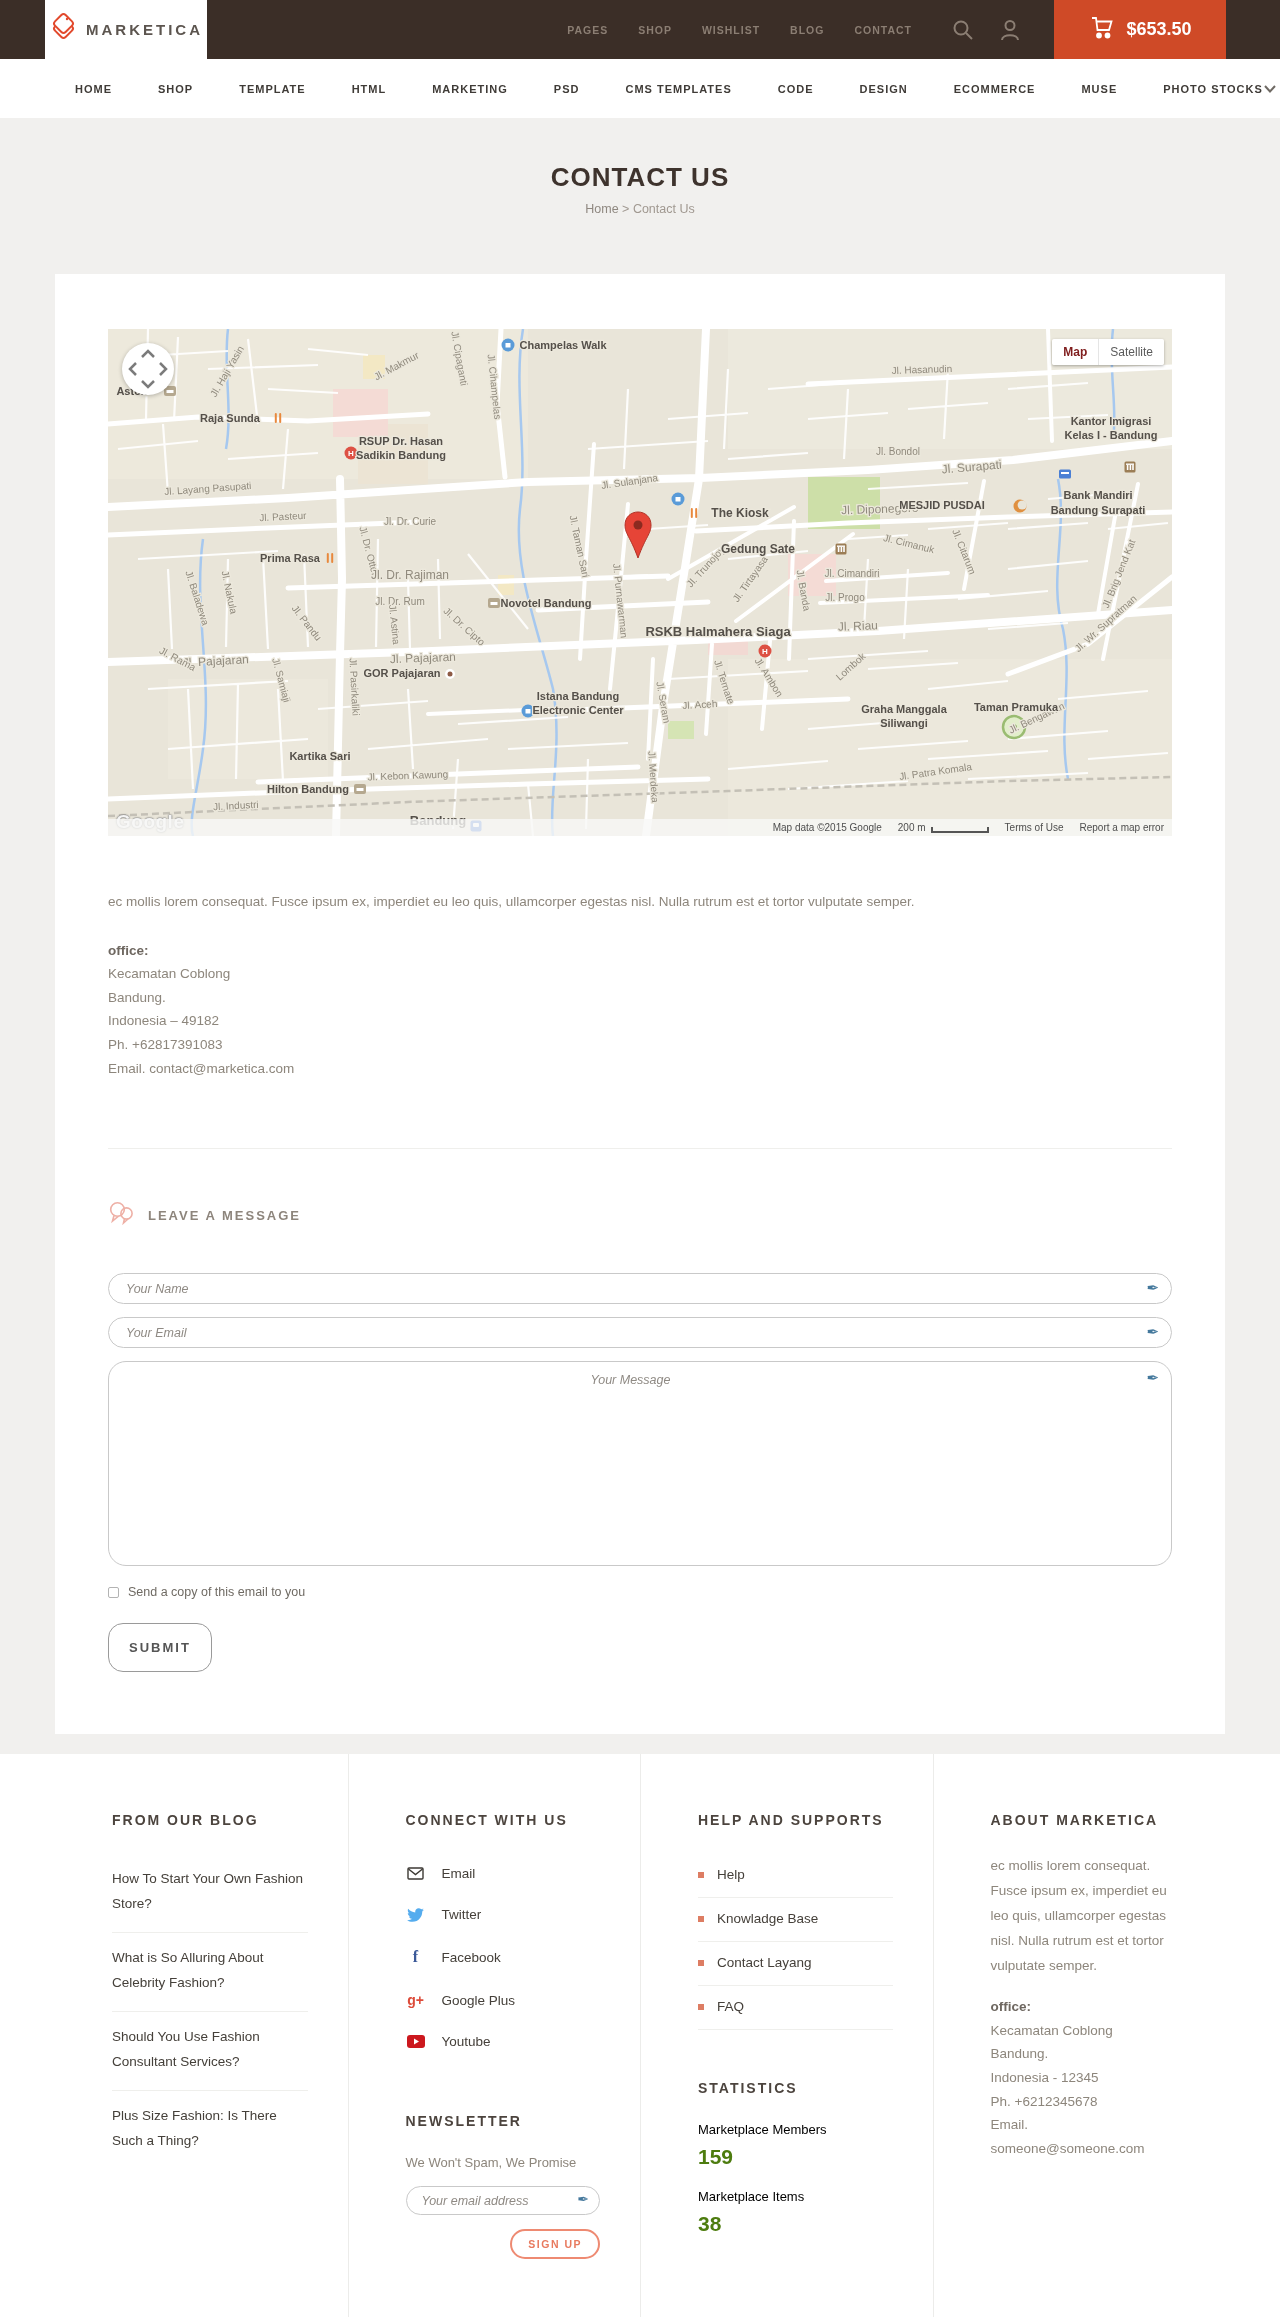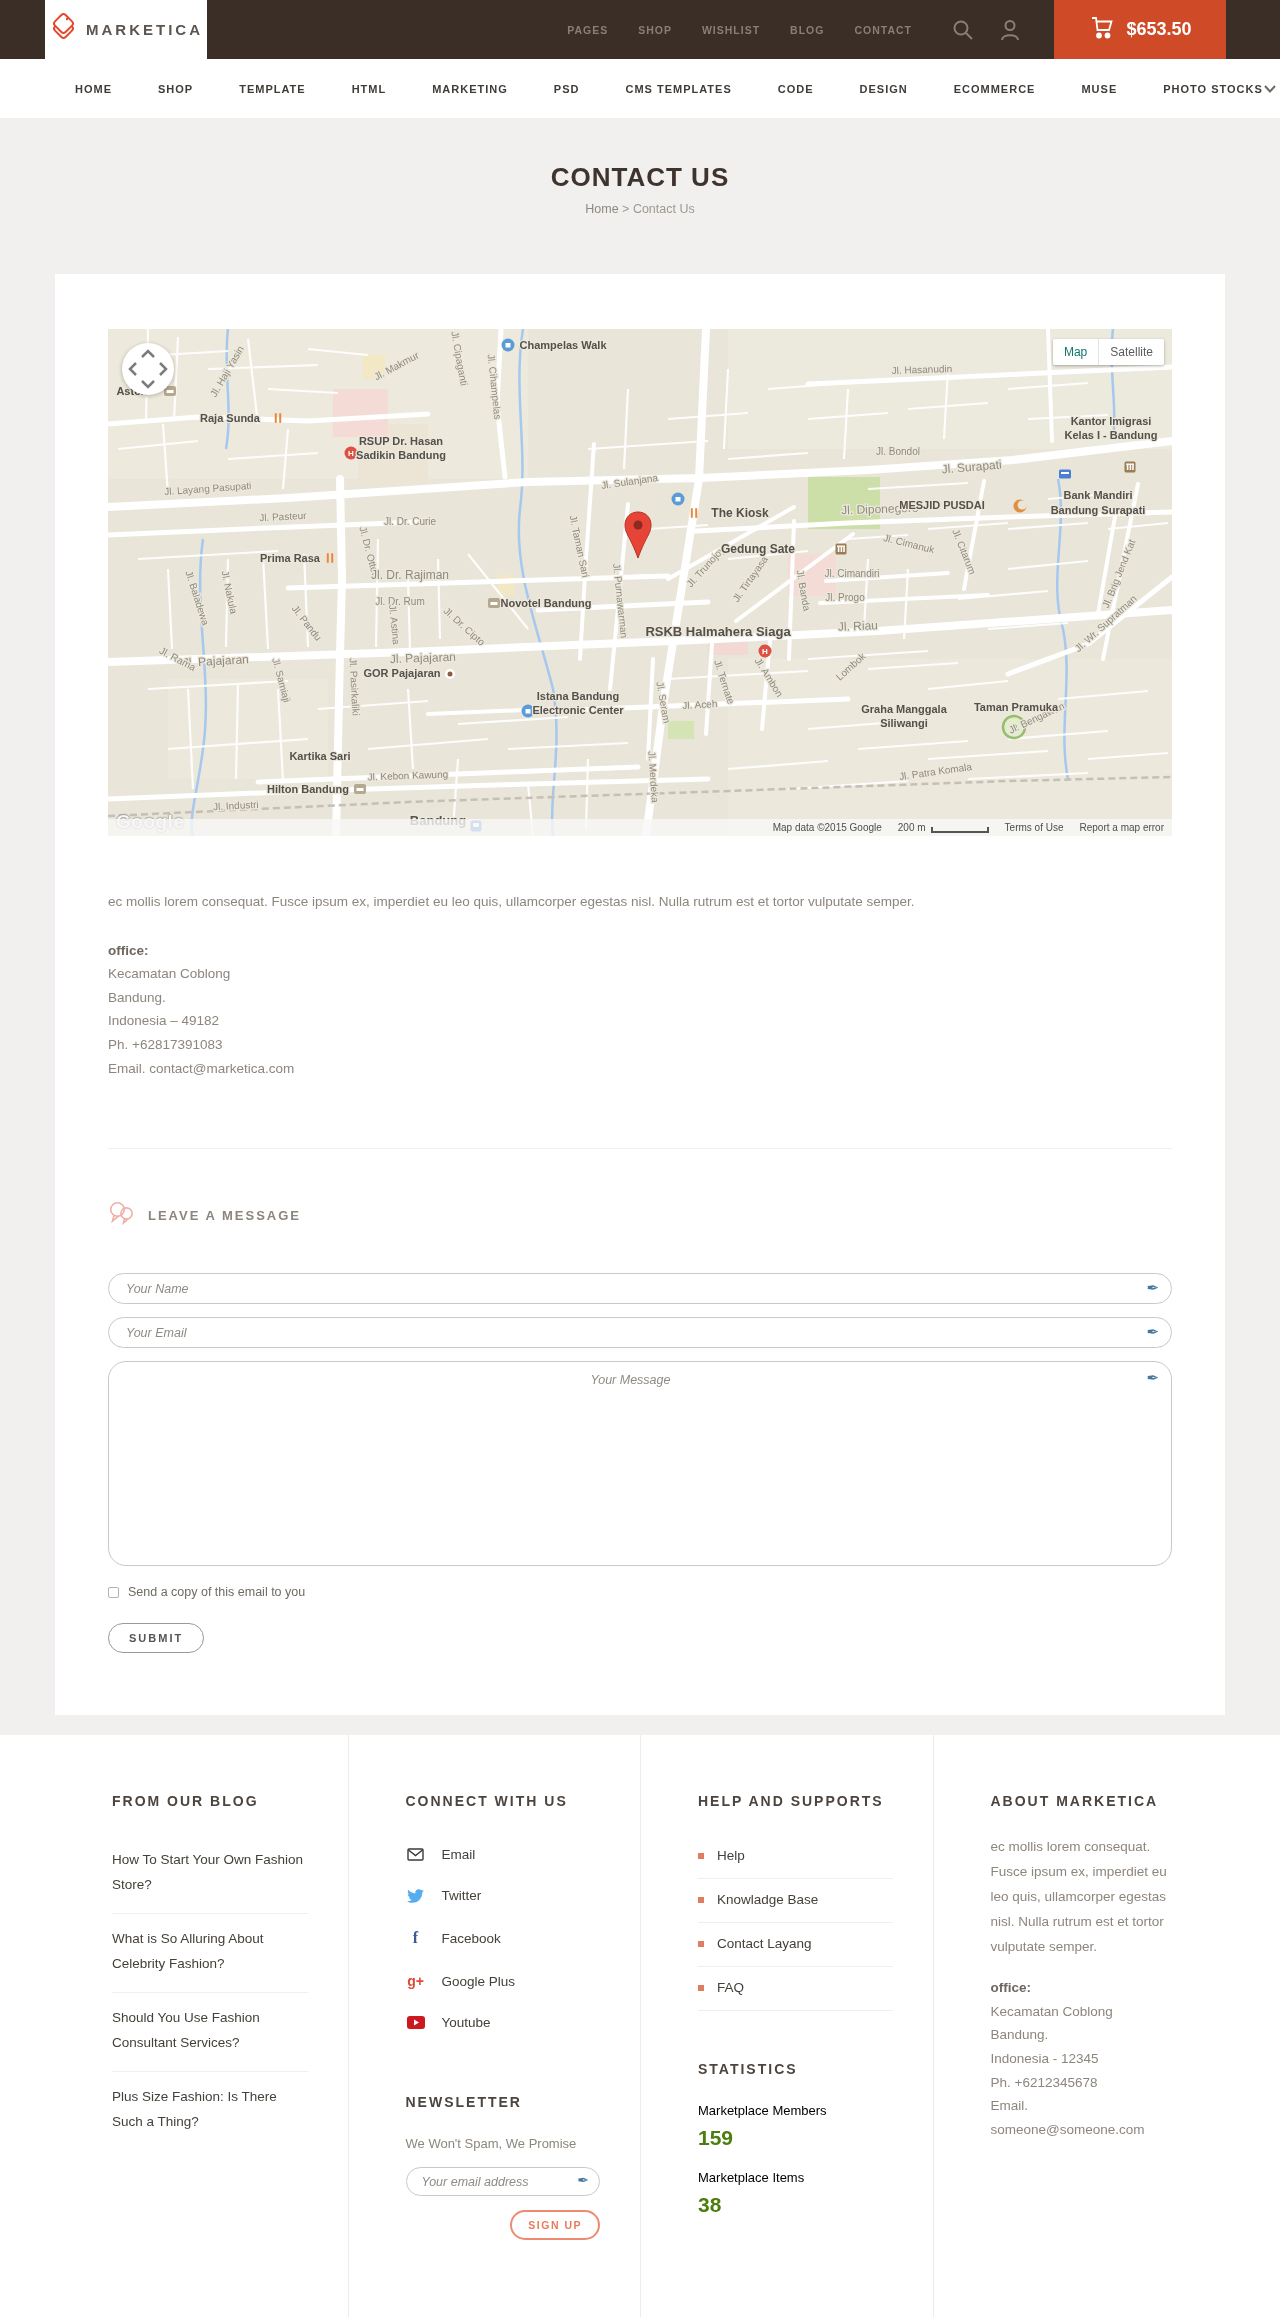"Map" .map-type .mt-btn.active { color: #0f766e -> #7f1d1d; font-weight: normal -> bold }
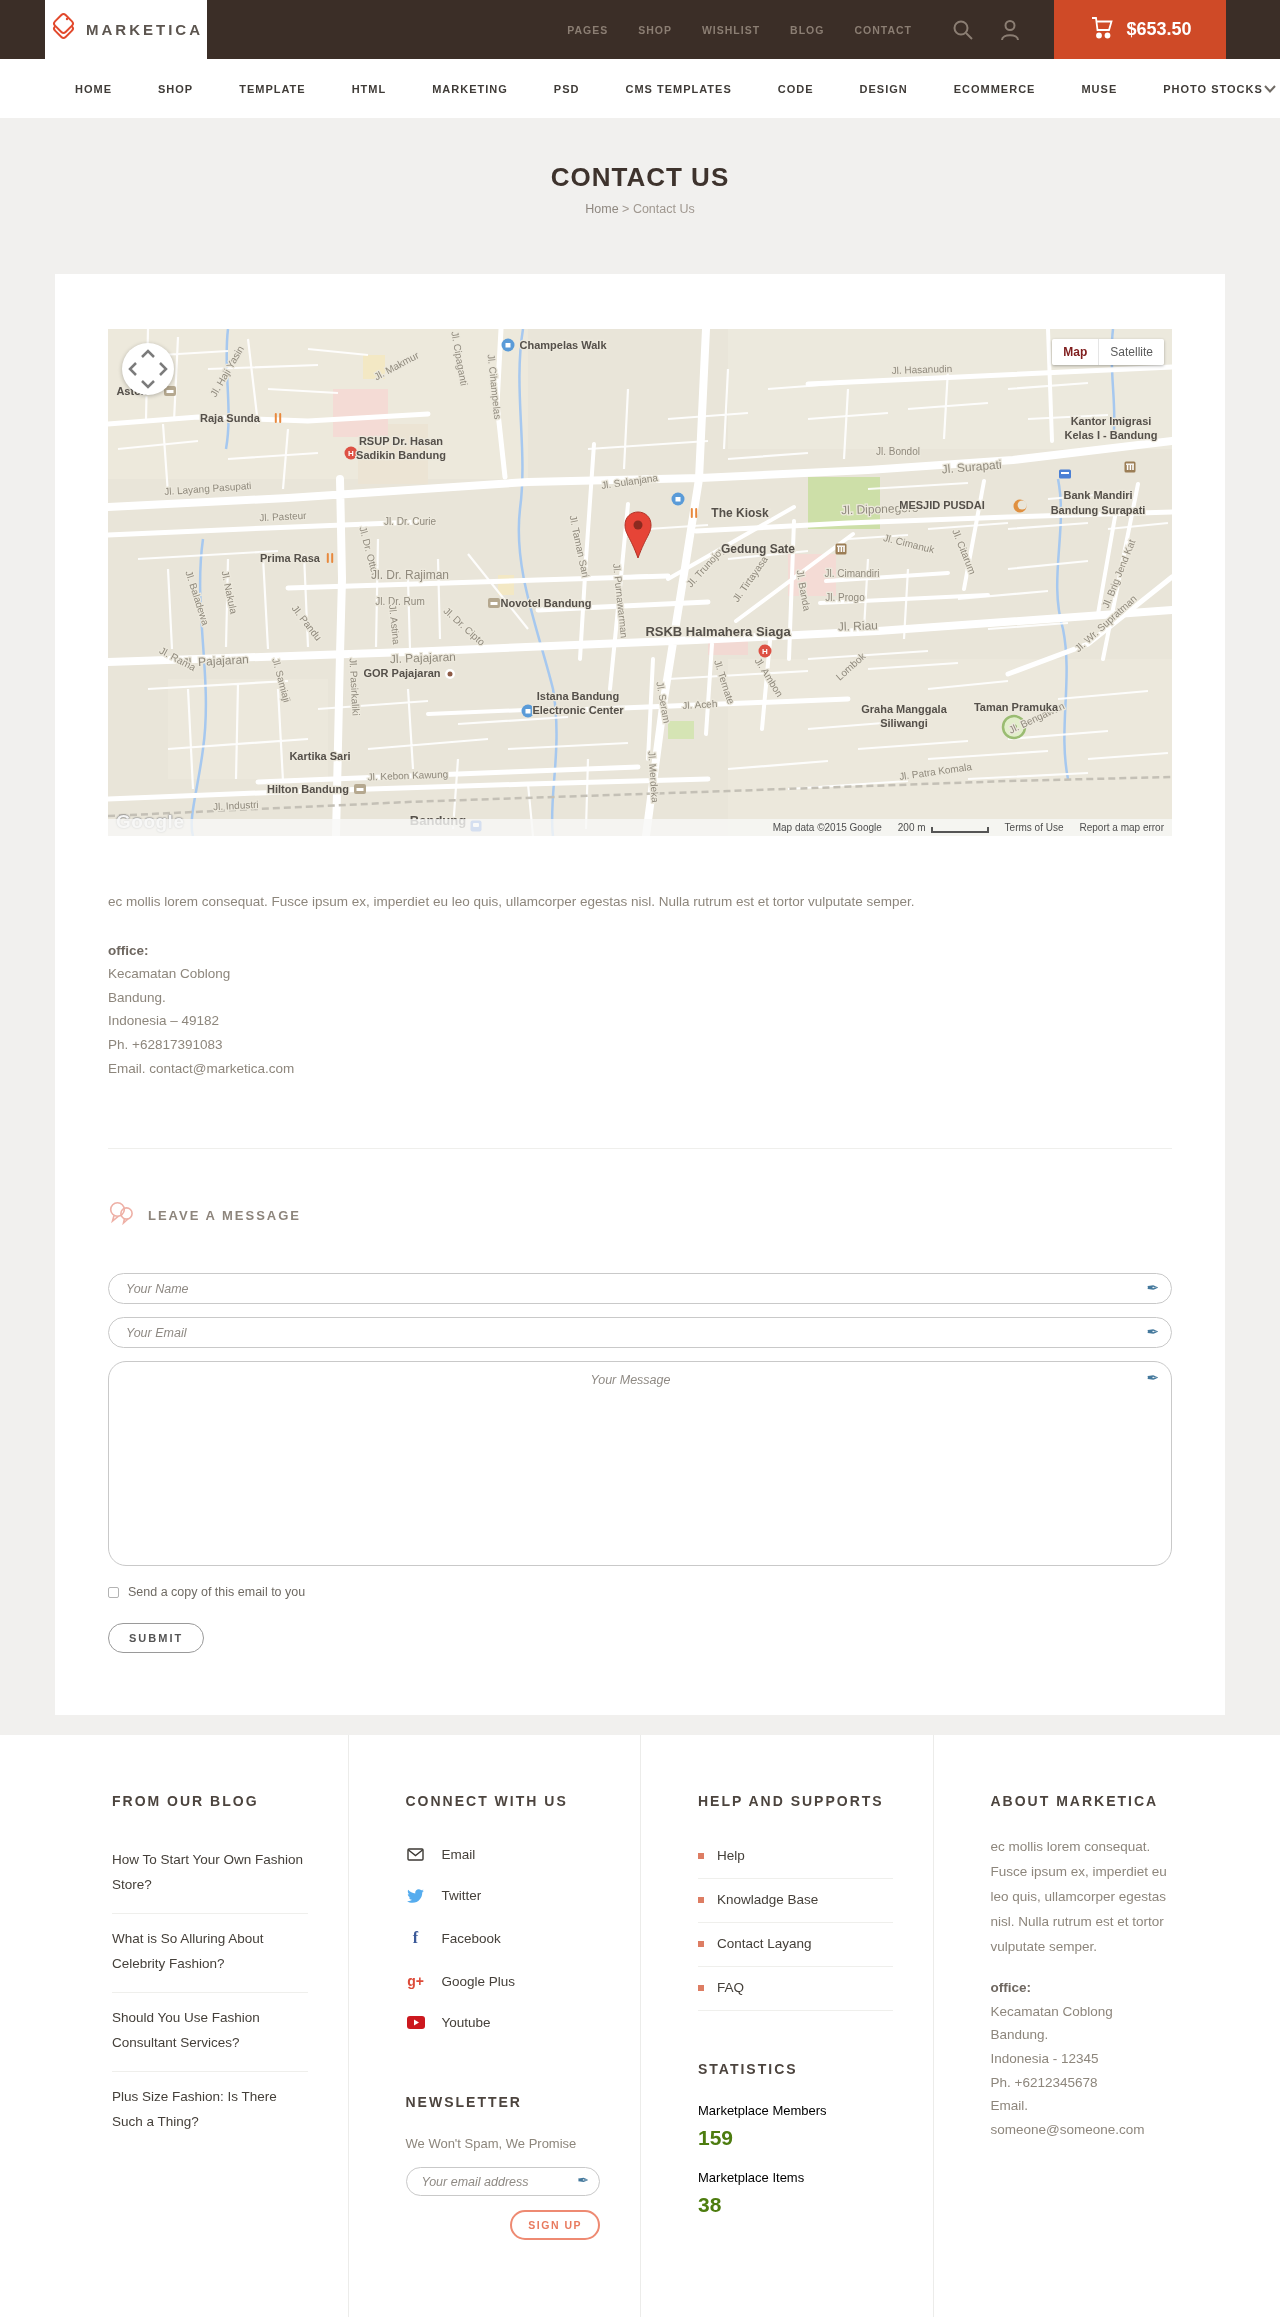"SUBMIT" .submit-btn { font-size: 11px -> 13px; padding: 8px 20px -> 16px 20px }
